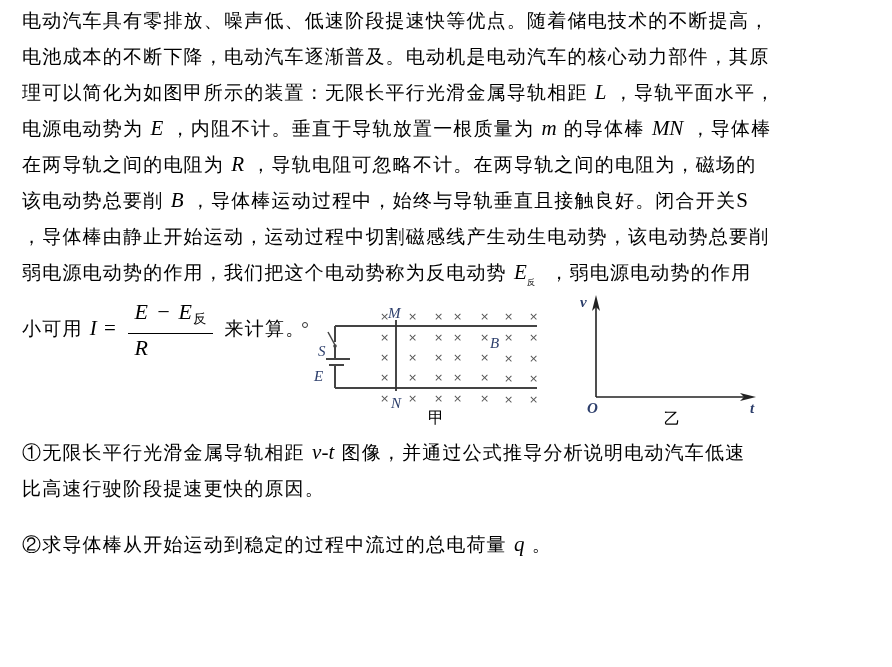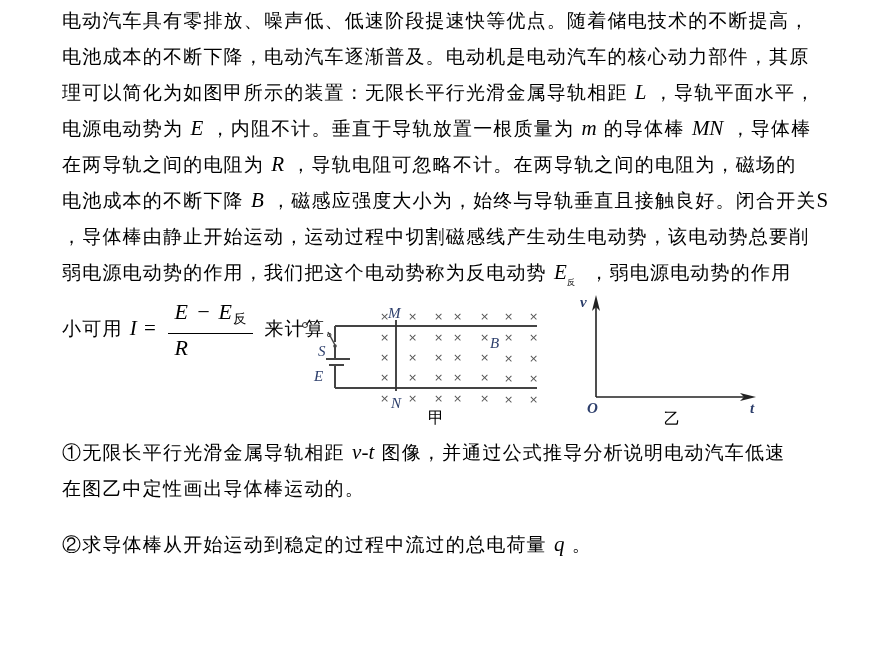"电动汽车具有零排放、噪声低、低速阶段提速快等优点。随着储电技术的不断提高，" .line { margin-left: 40px -> none }
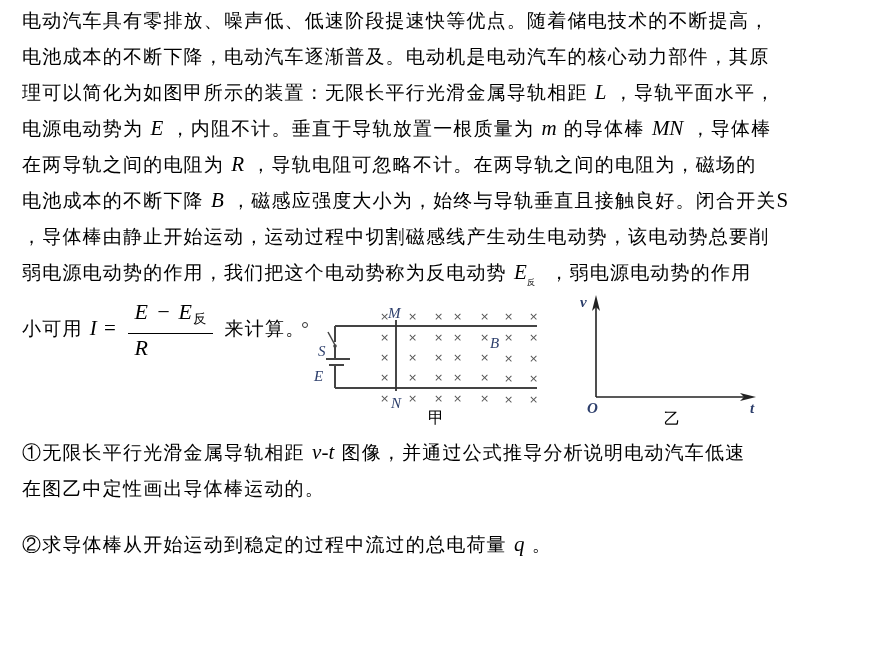"电池成本的不断下降" span { text: 电池成本的不断下降 -> 该电动势总要削 }
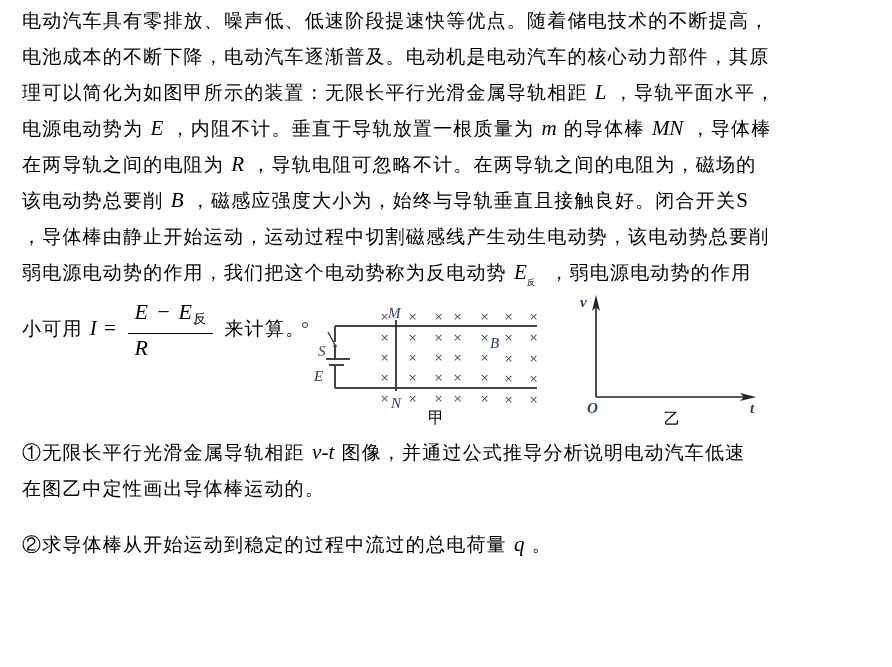"，磁感应强度大小为，始终与导轨垂直且接触良好。闭合开关" span { text: 磁感应强度大小为 -> 导体棒运动过程中 }
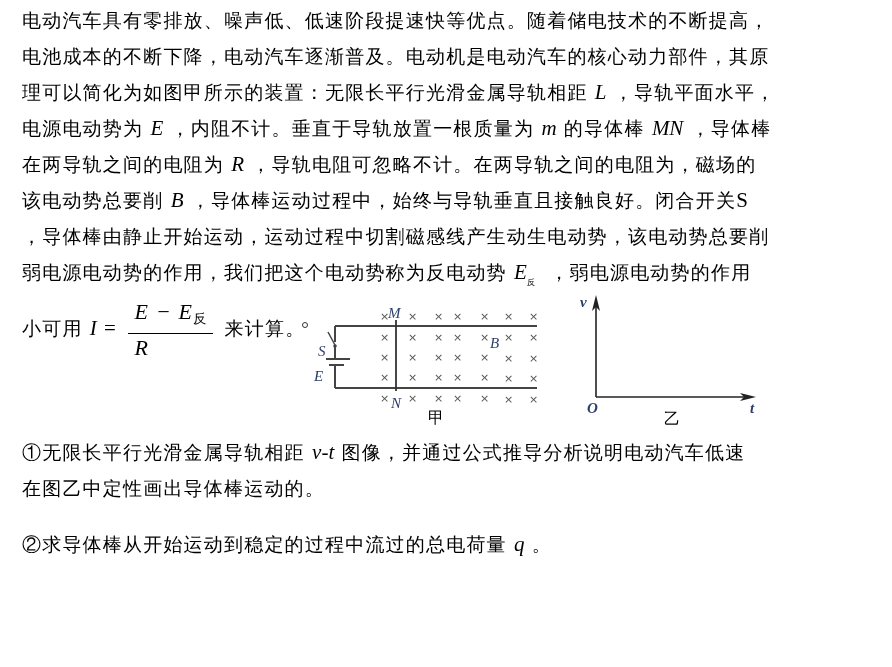"在图乙中定性画出导体棒运动的。" span { text: 在图乙中定性画出导体棒运动的 -> 比高速行驶阶段提速更快的原因 }
